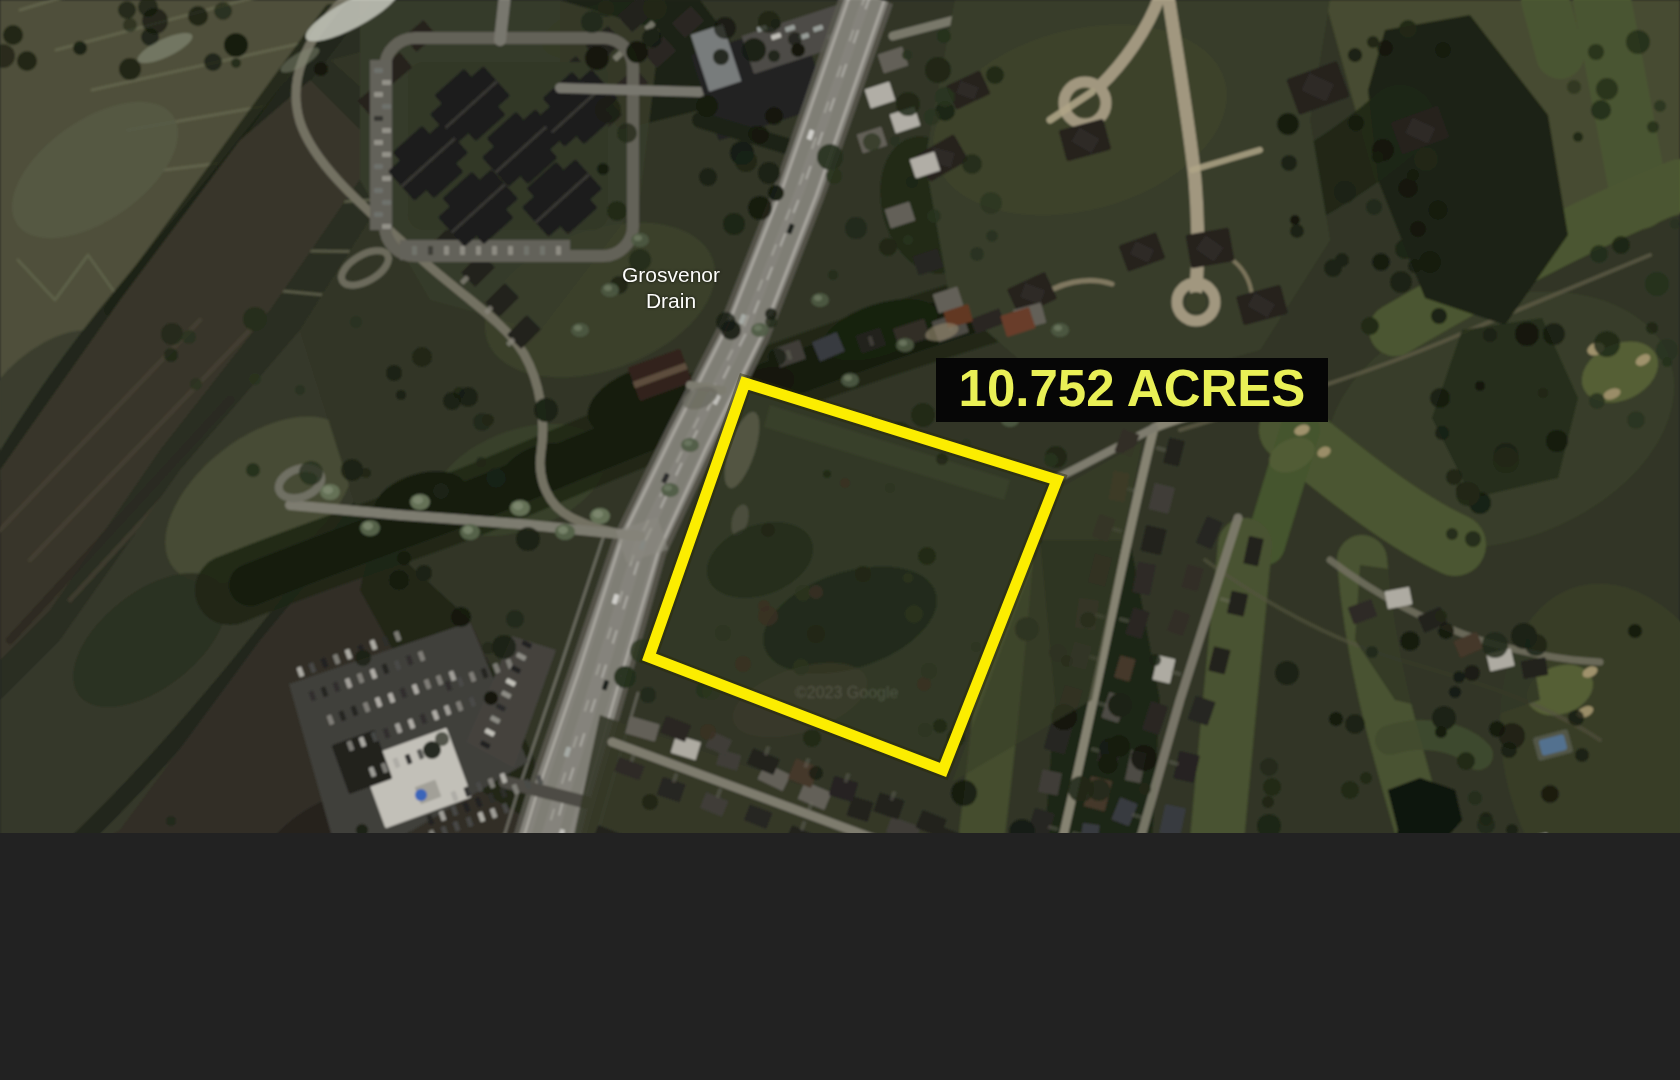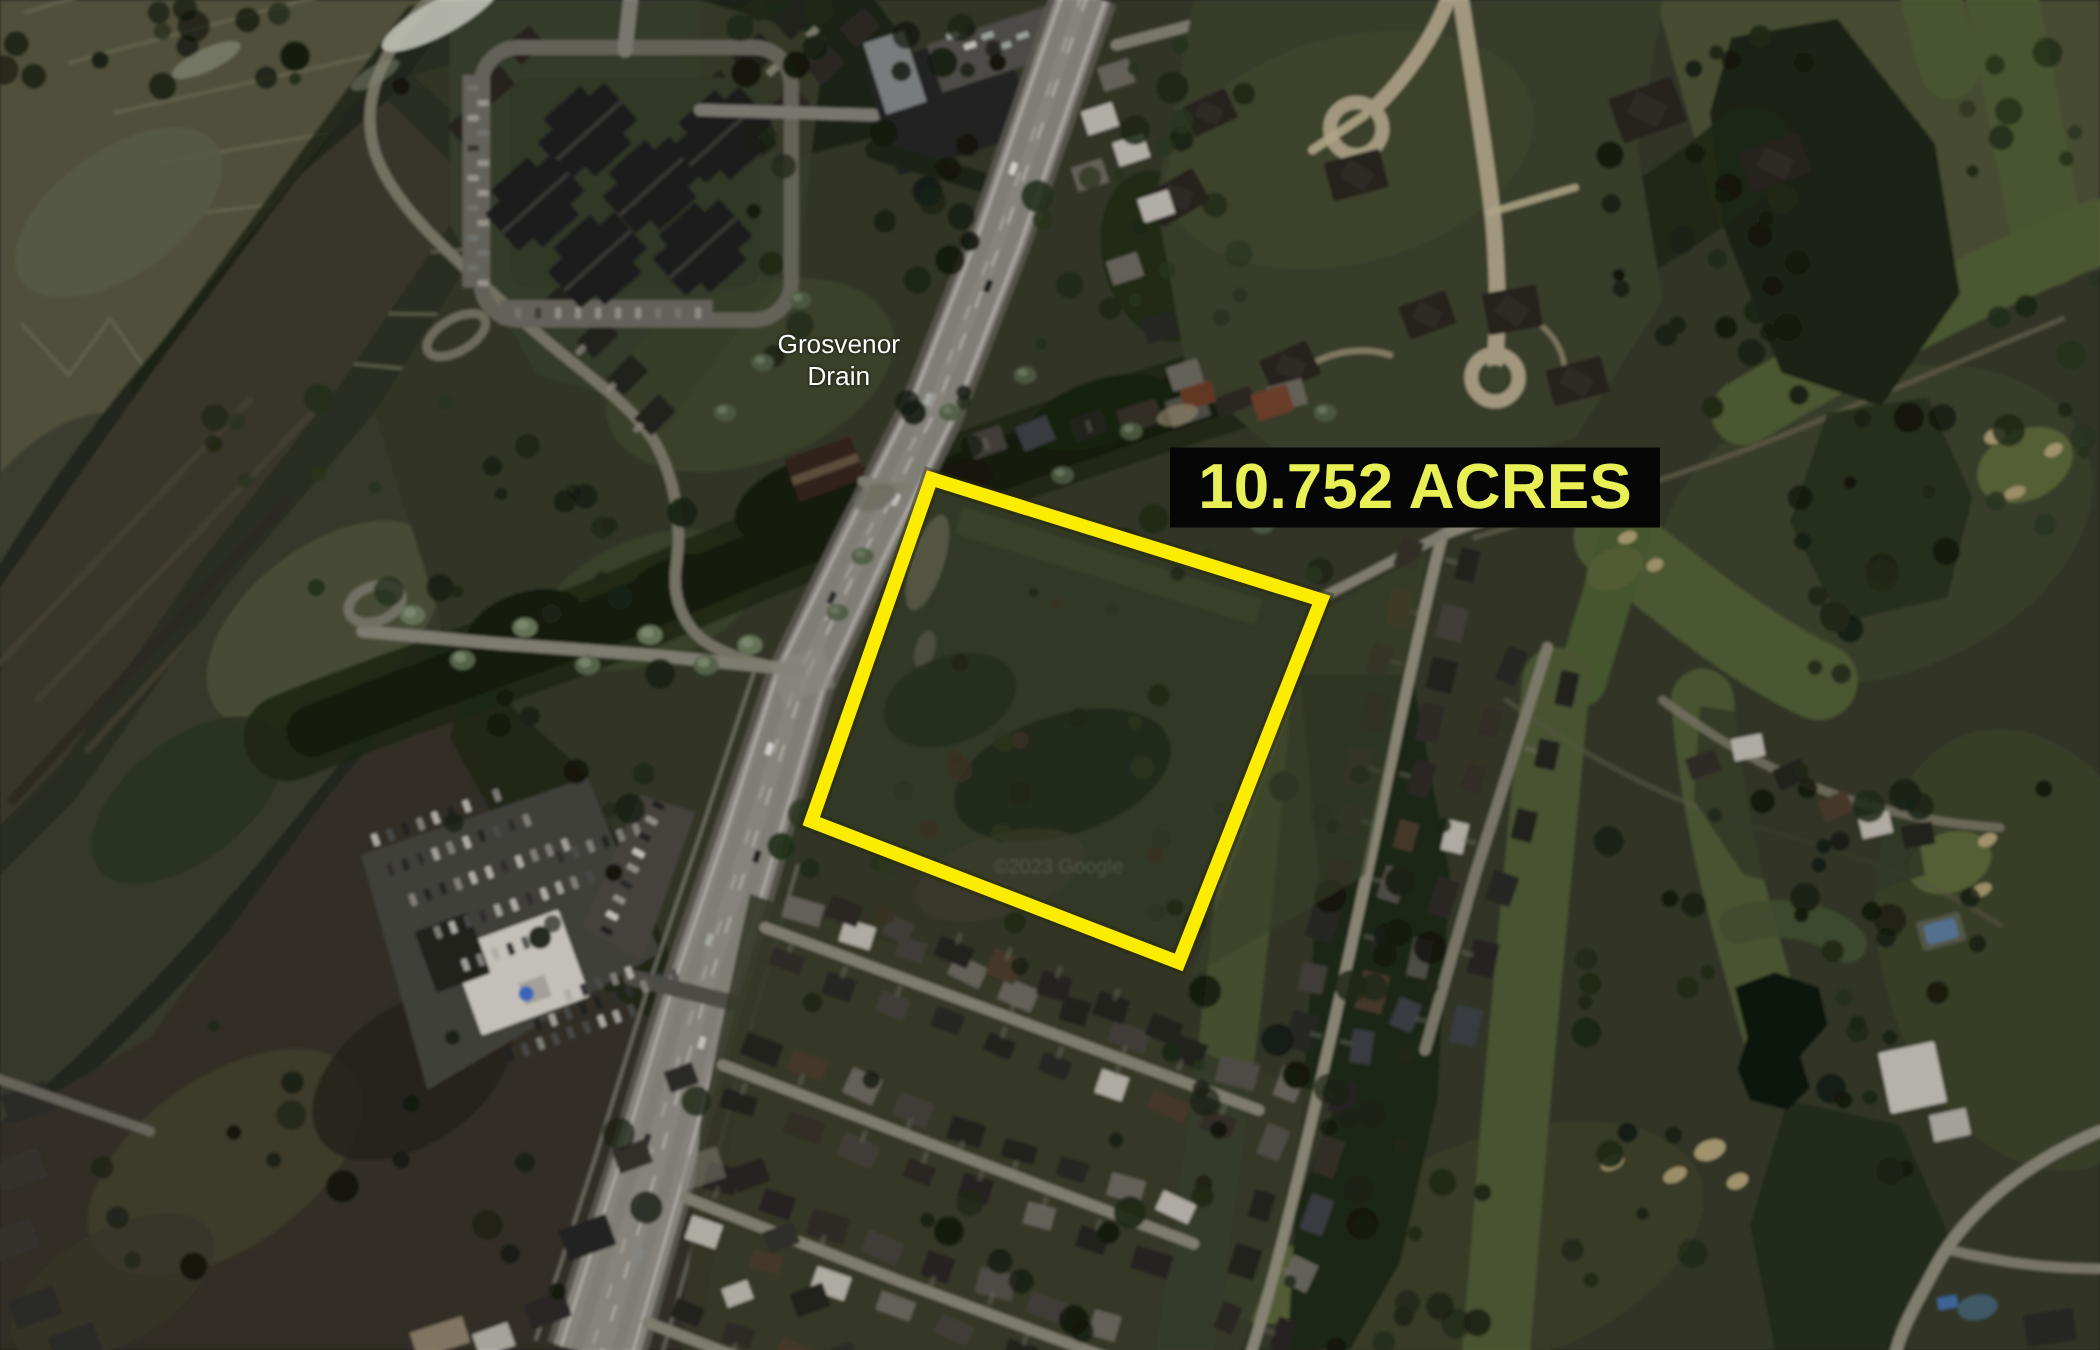"Grosvenor" #map { height: 1080px -> 833px }
